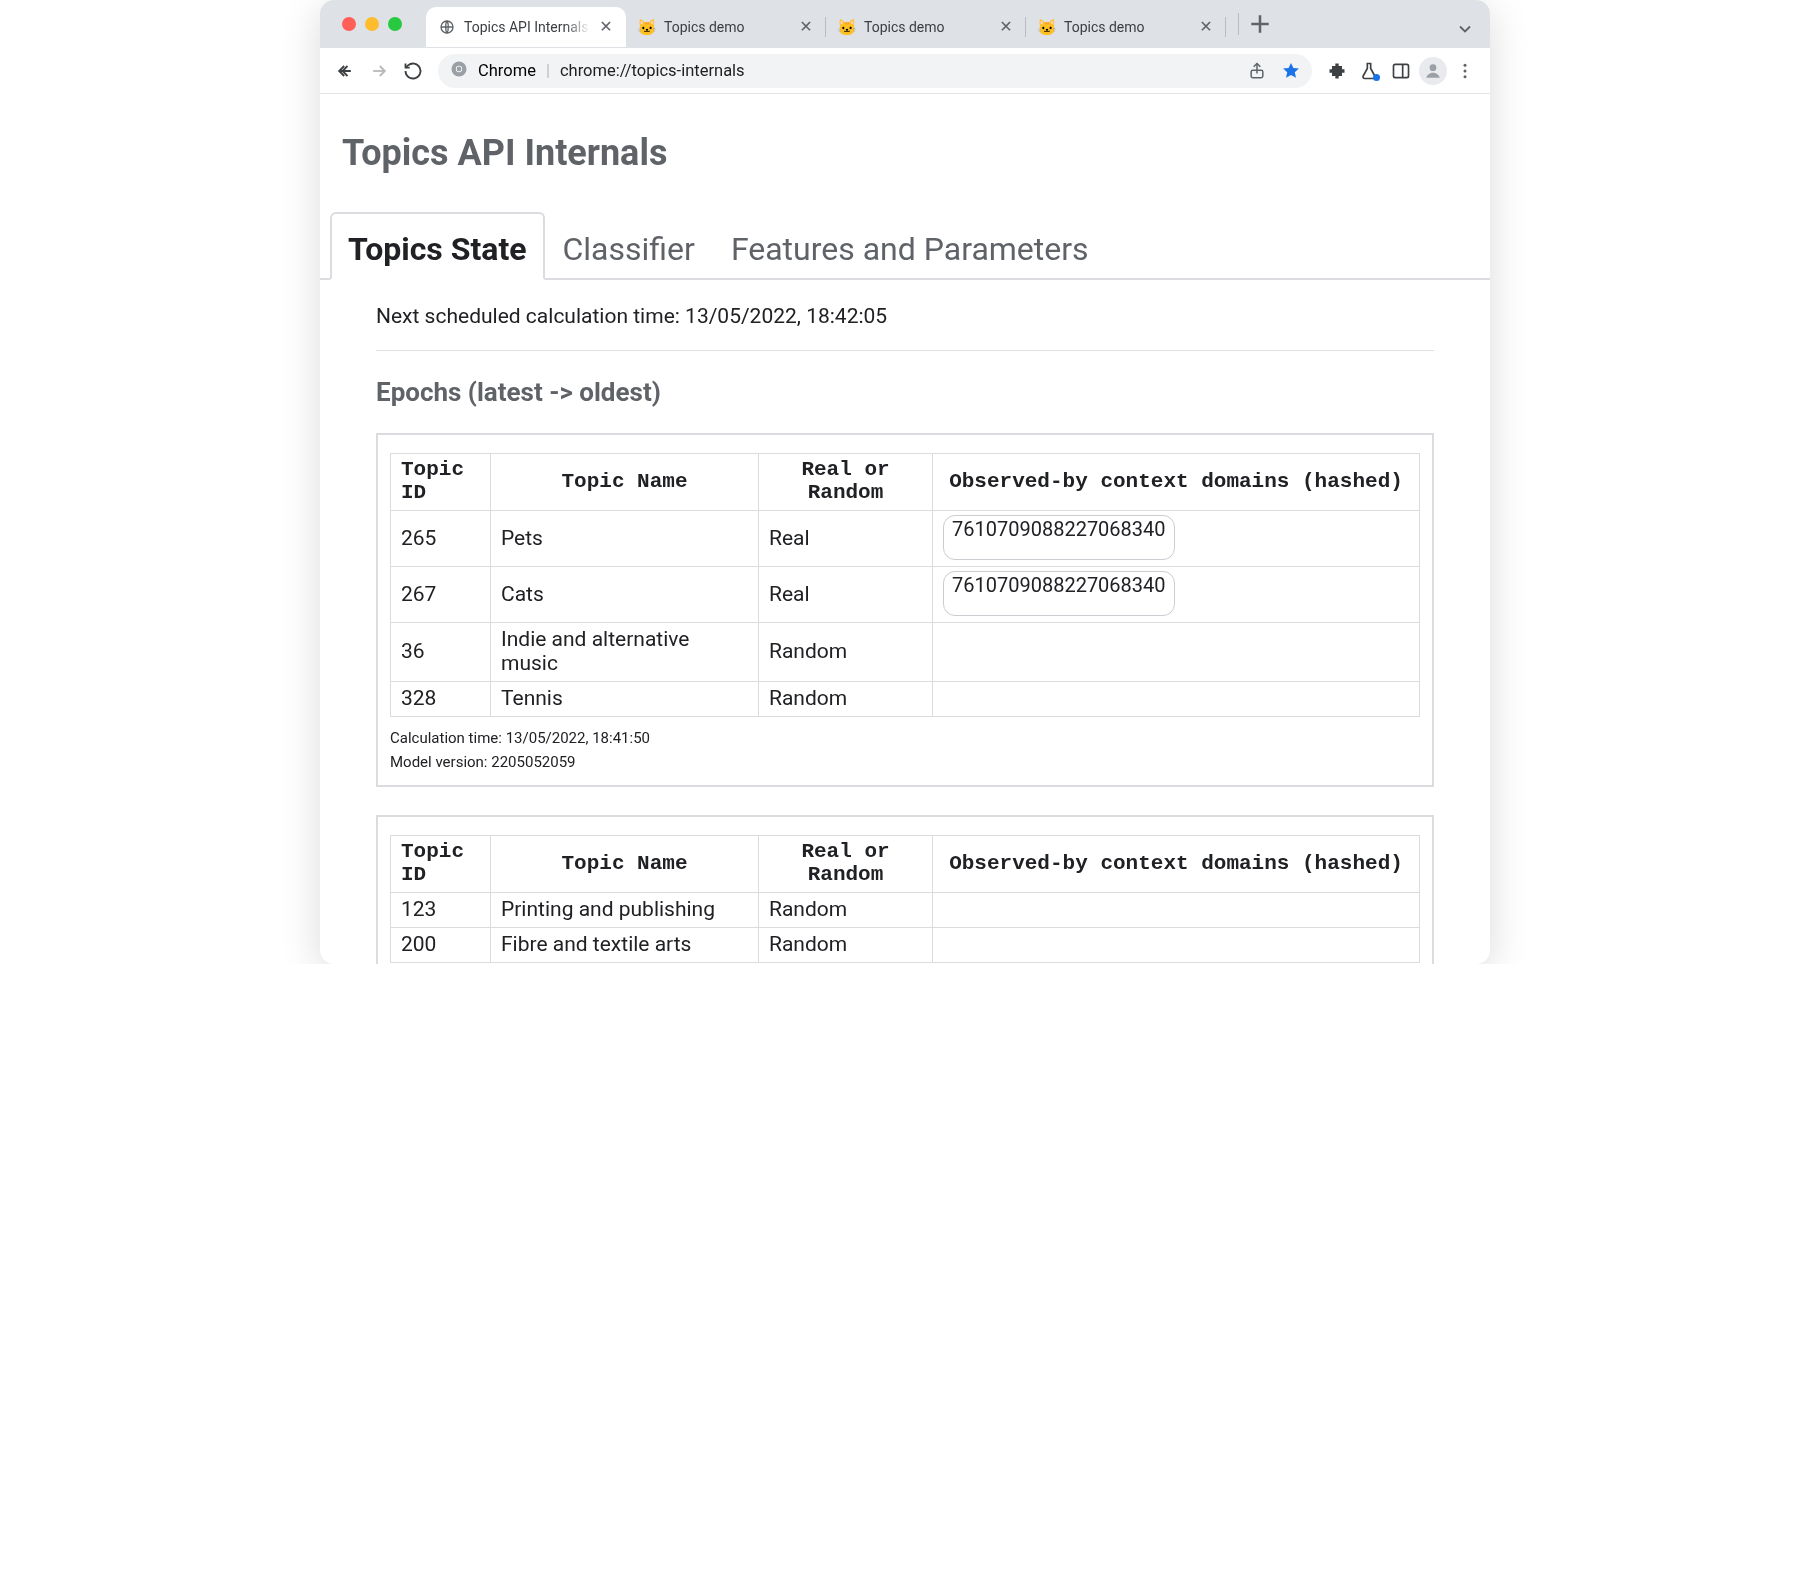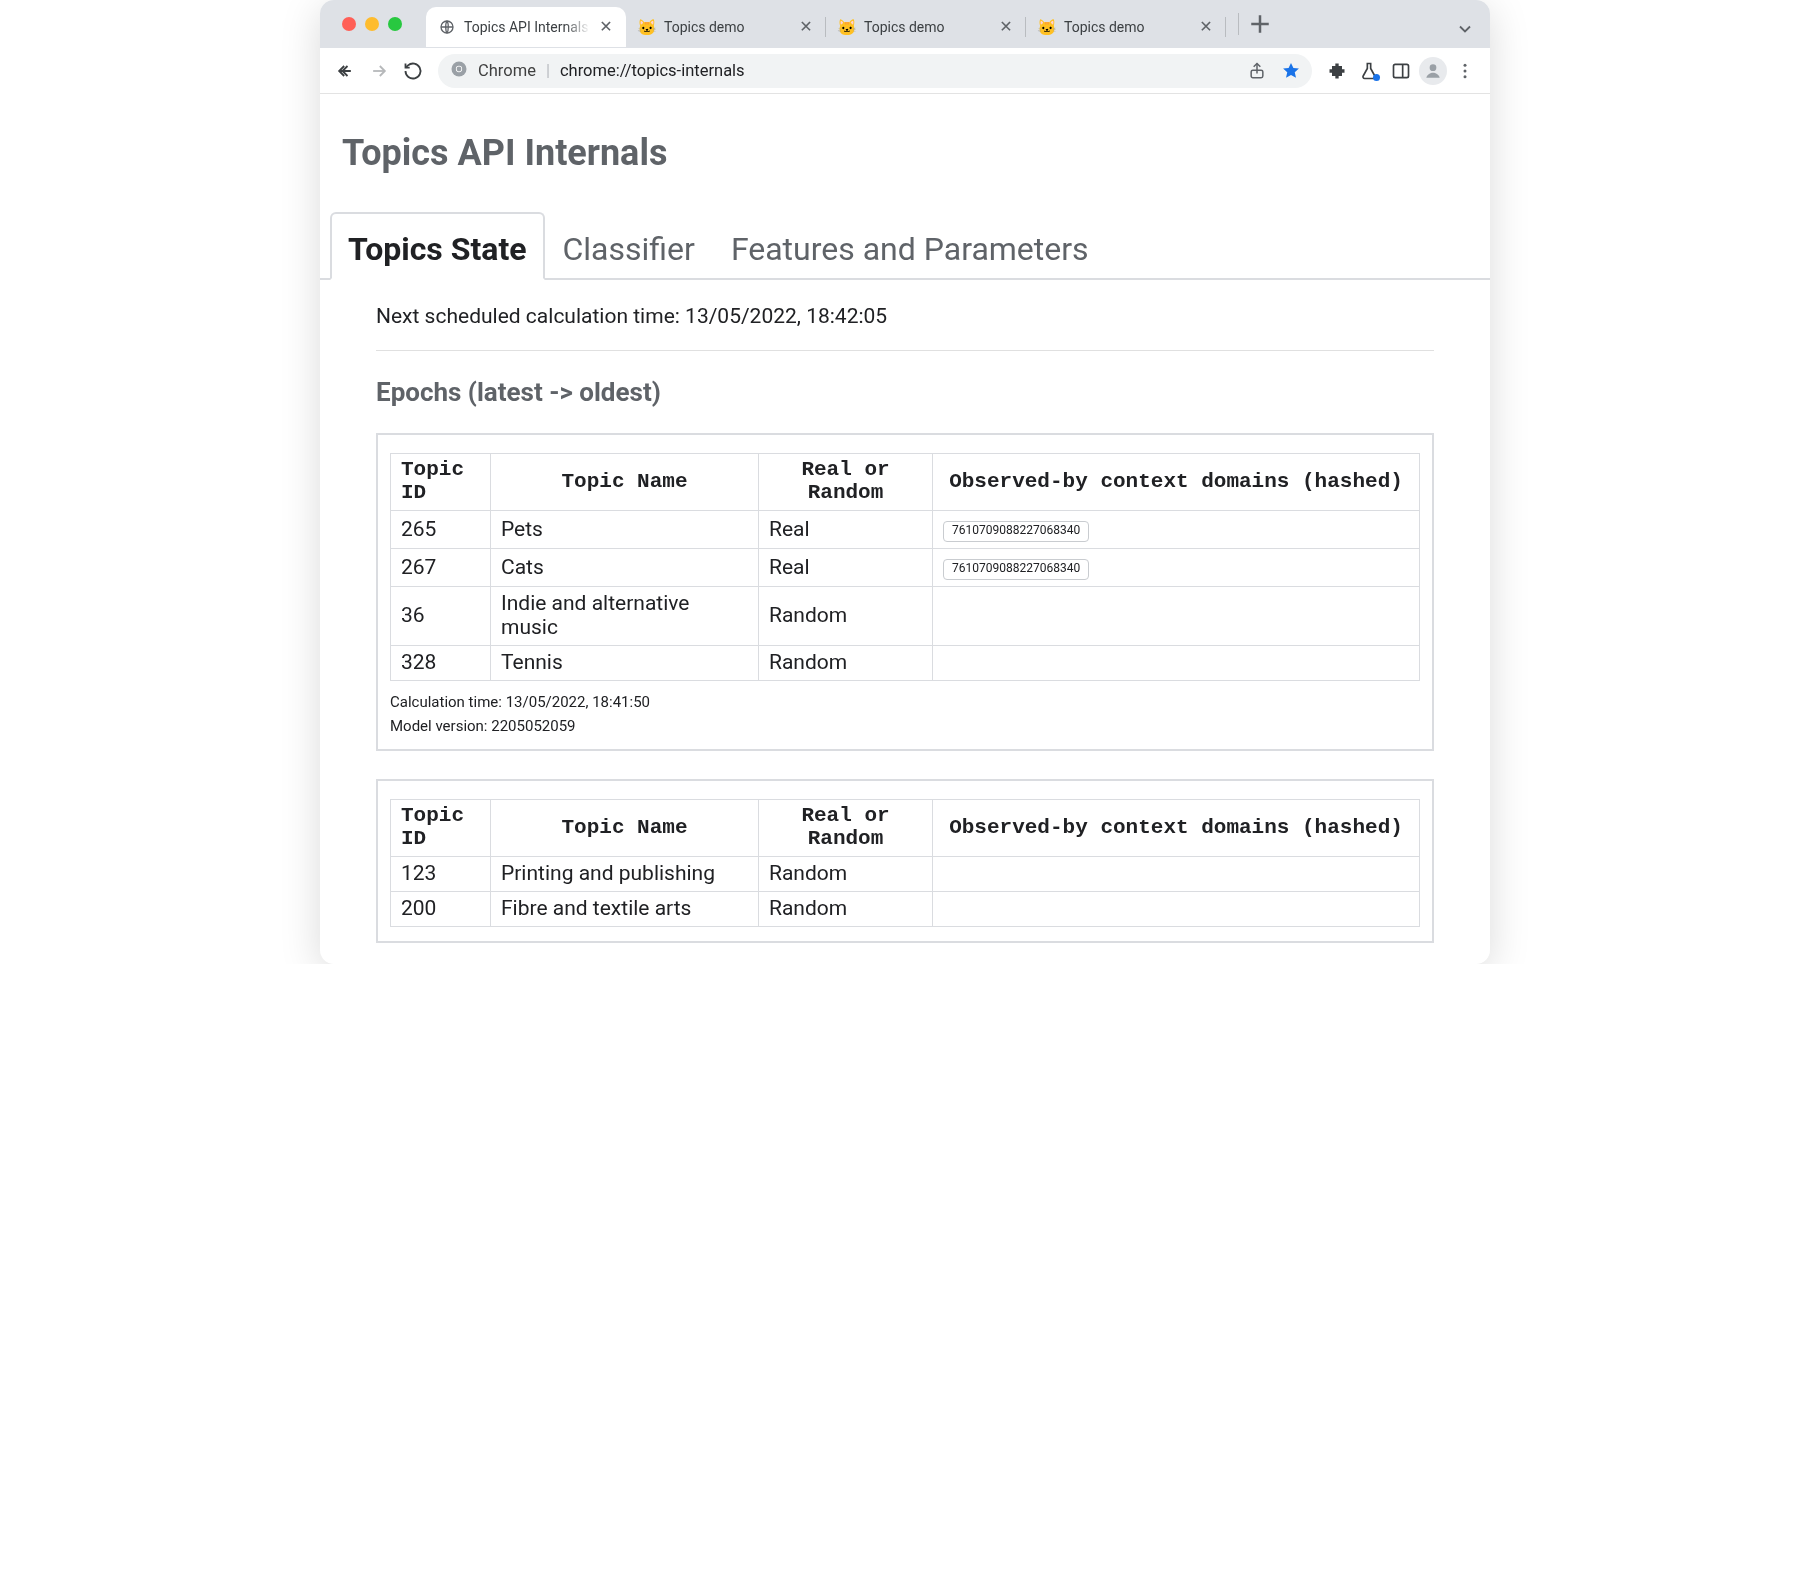"Chrome" .addr-prefix { color: #404040 -> #000000 }
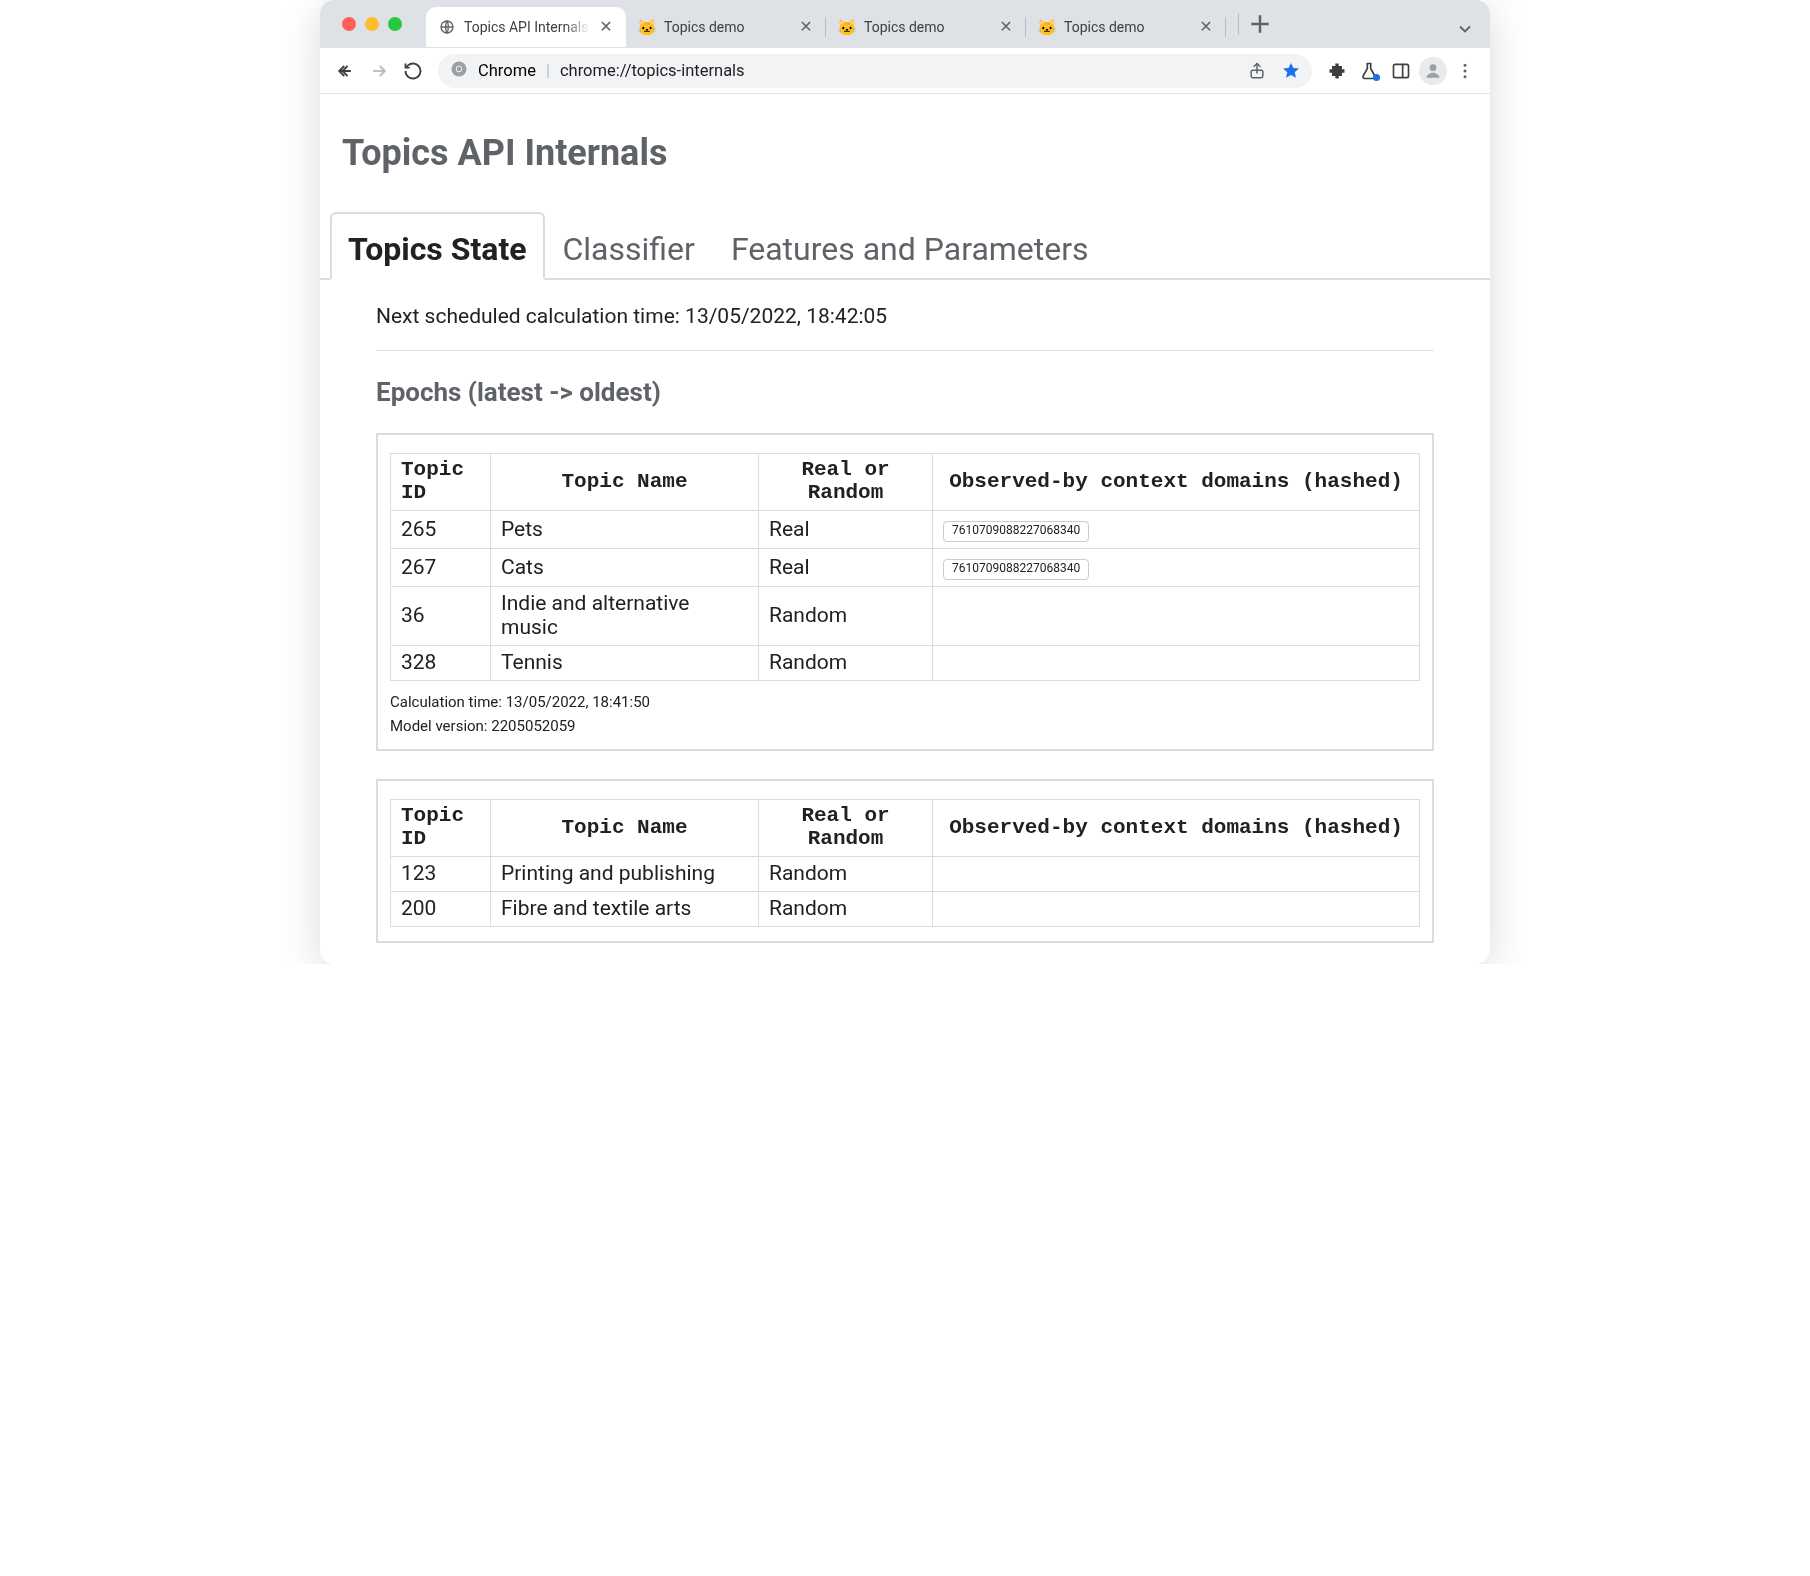"7610709088227068340" .hash-chip { border-radius: 4px -> 12px; font-size: 12px -> 20px; padding: 1px 8px 4px 8px -> 1px 8px 18px 8px }
